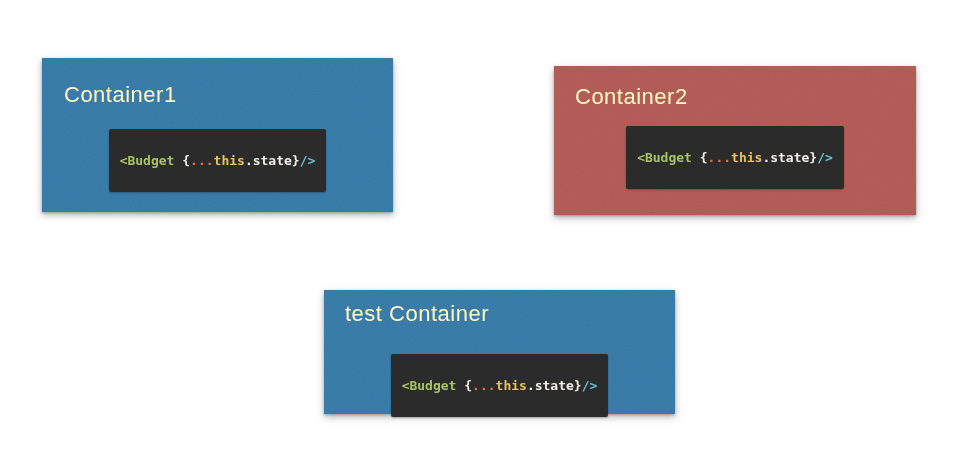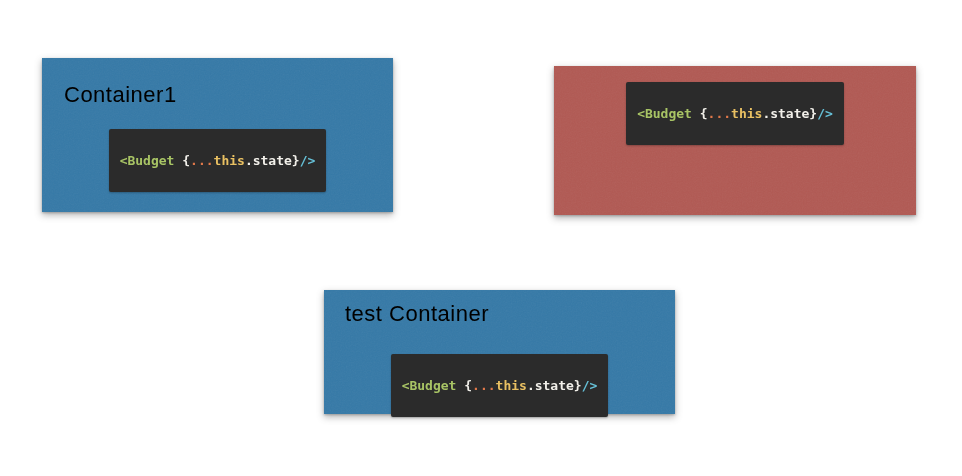"Container1" .card-title { color: #000000 -> #fef9c3 }
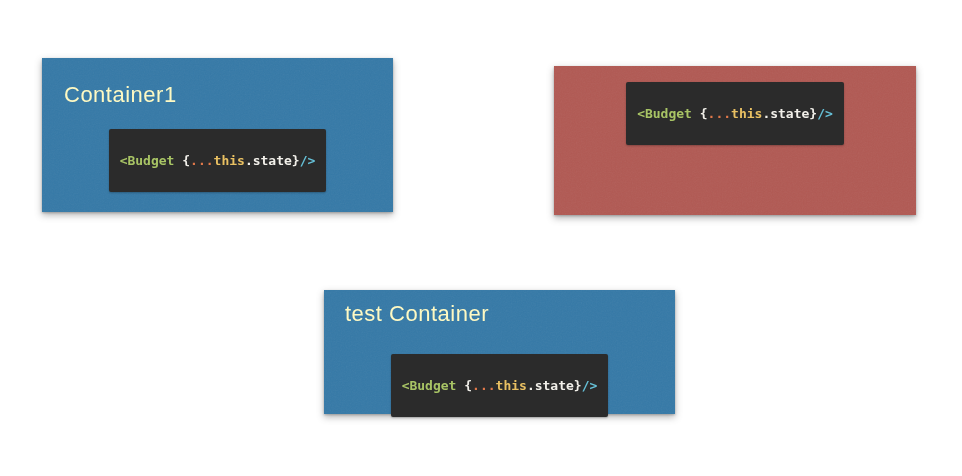"Container2" span.card-title { html: none -> <span>Container2</span> }
